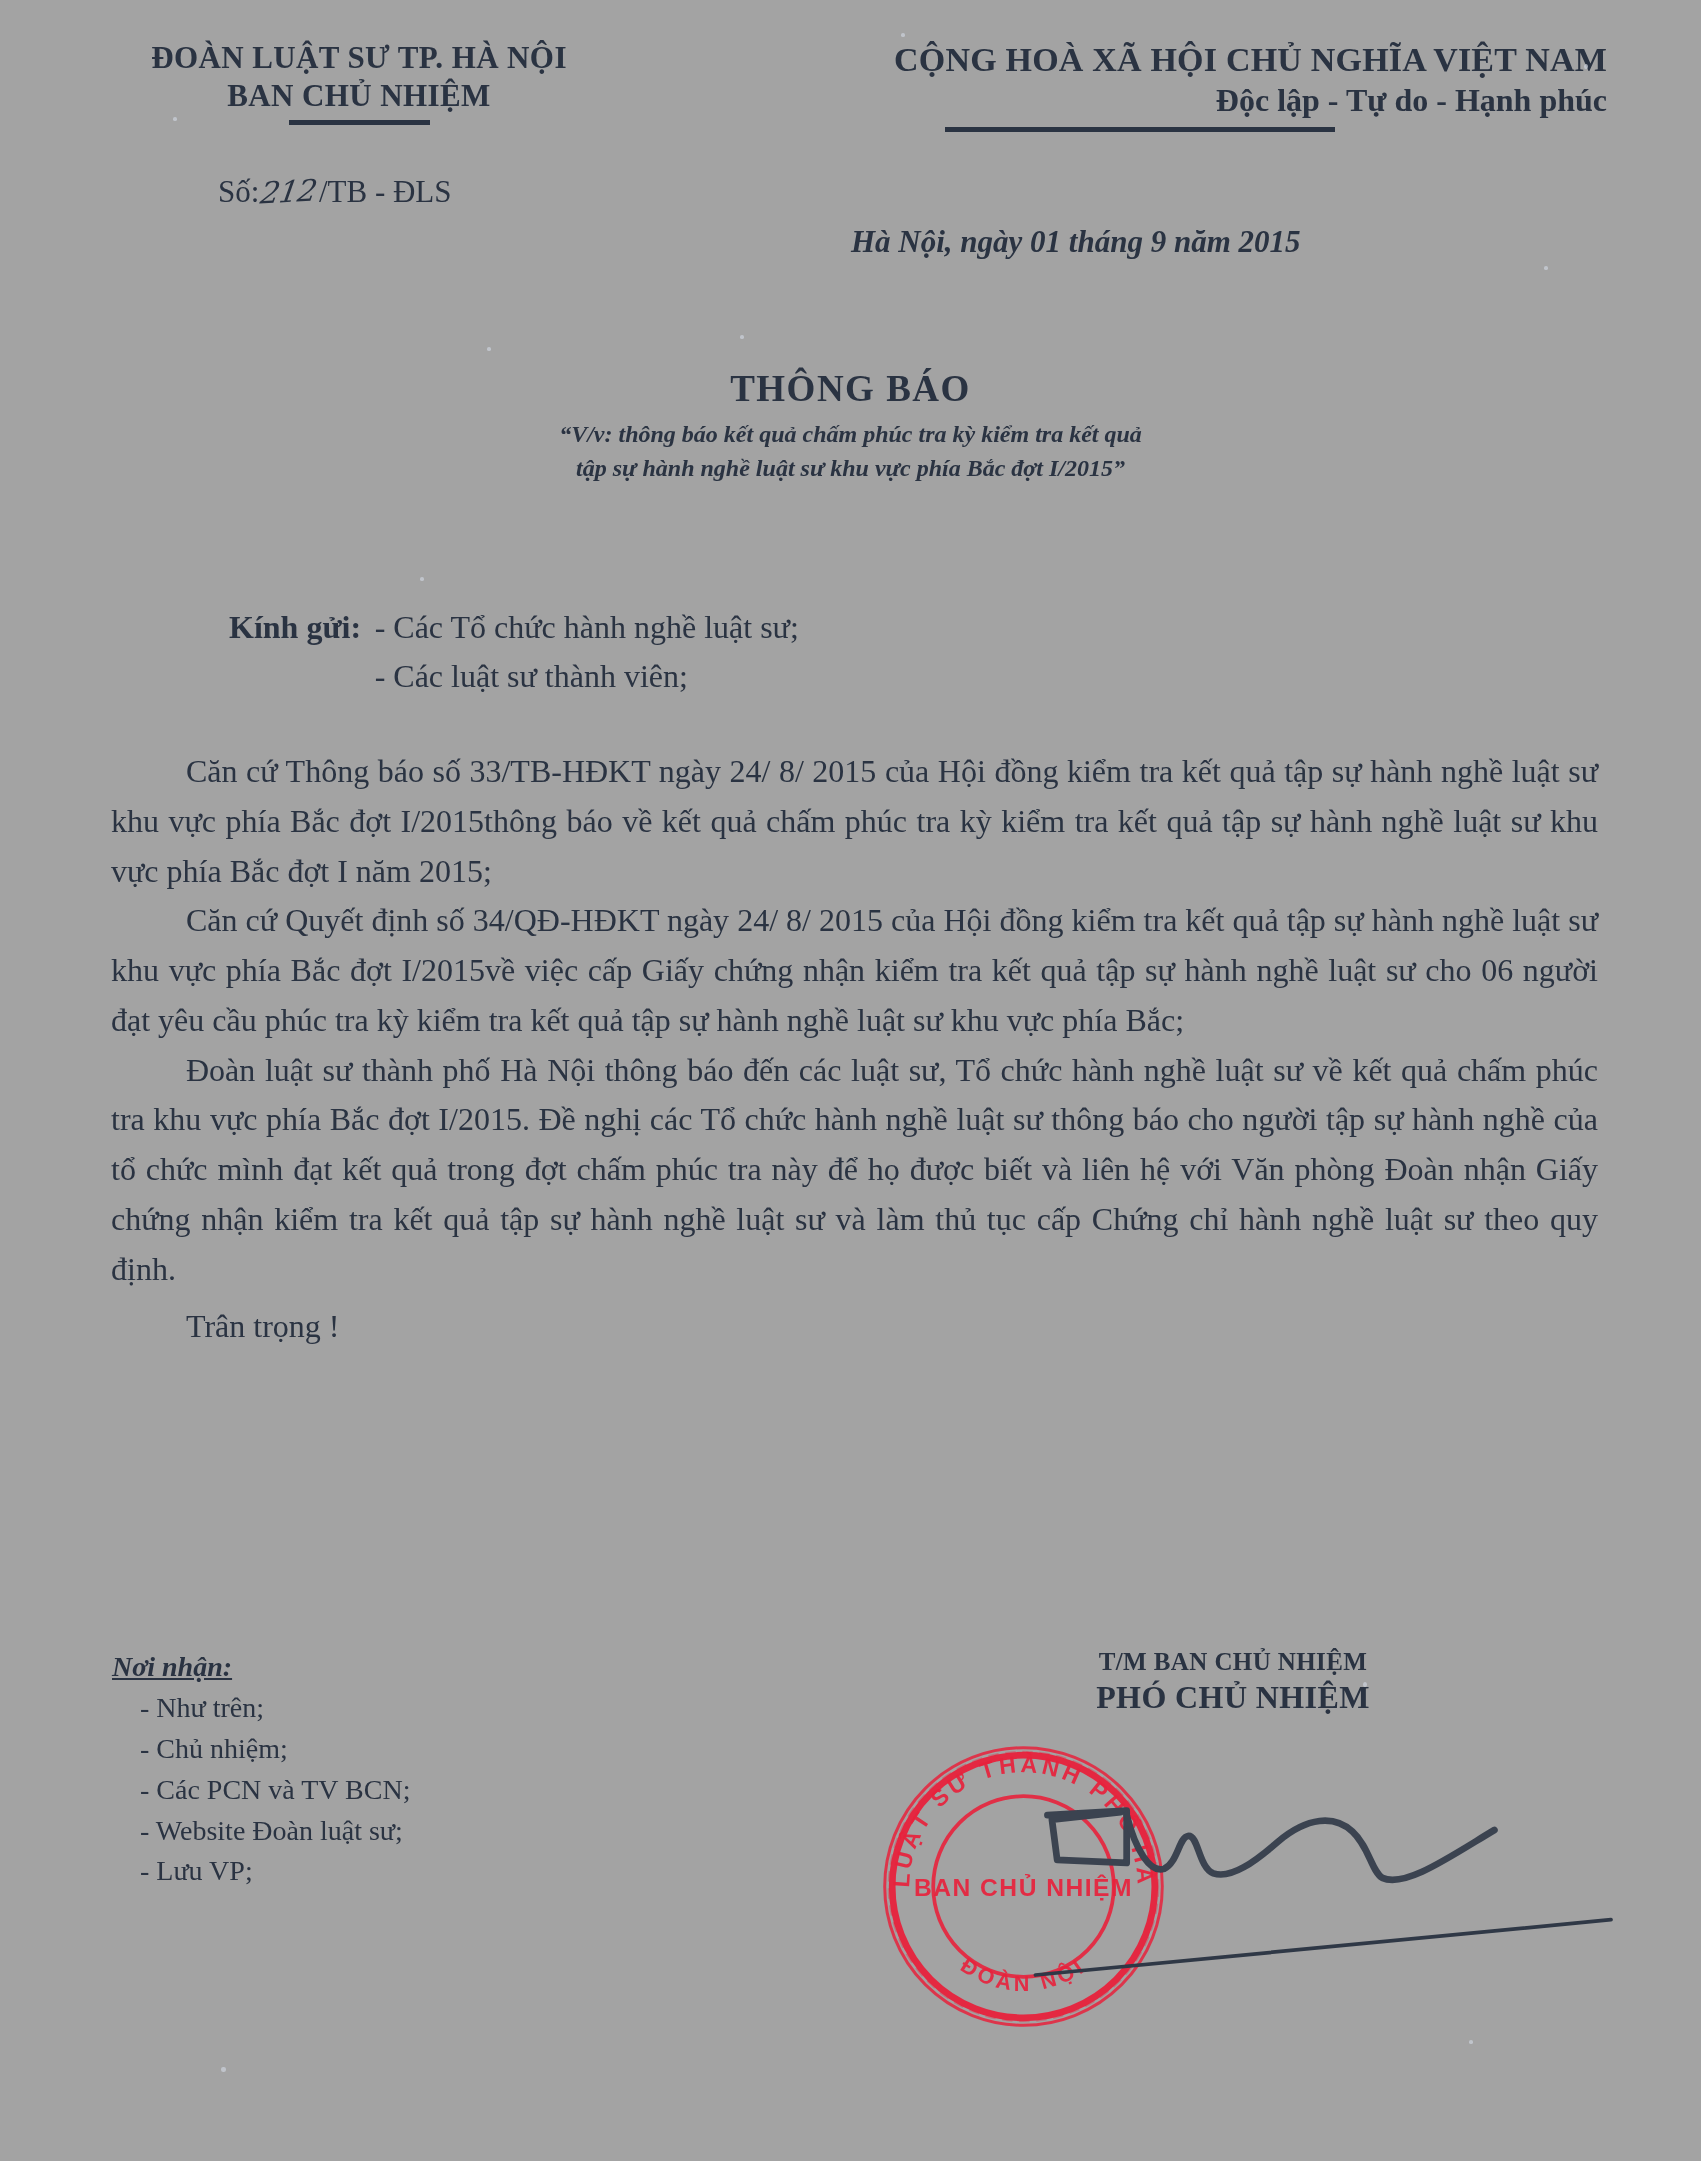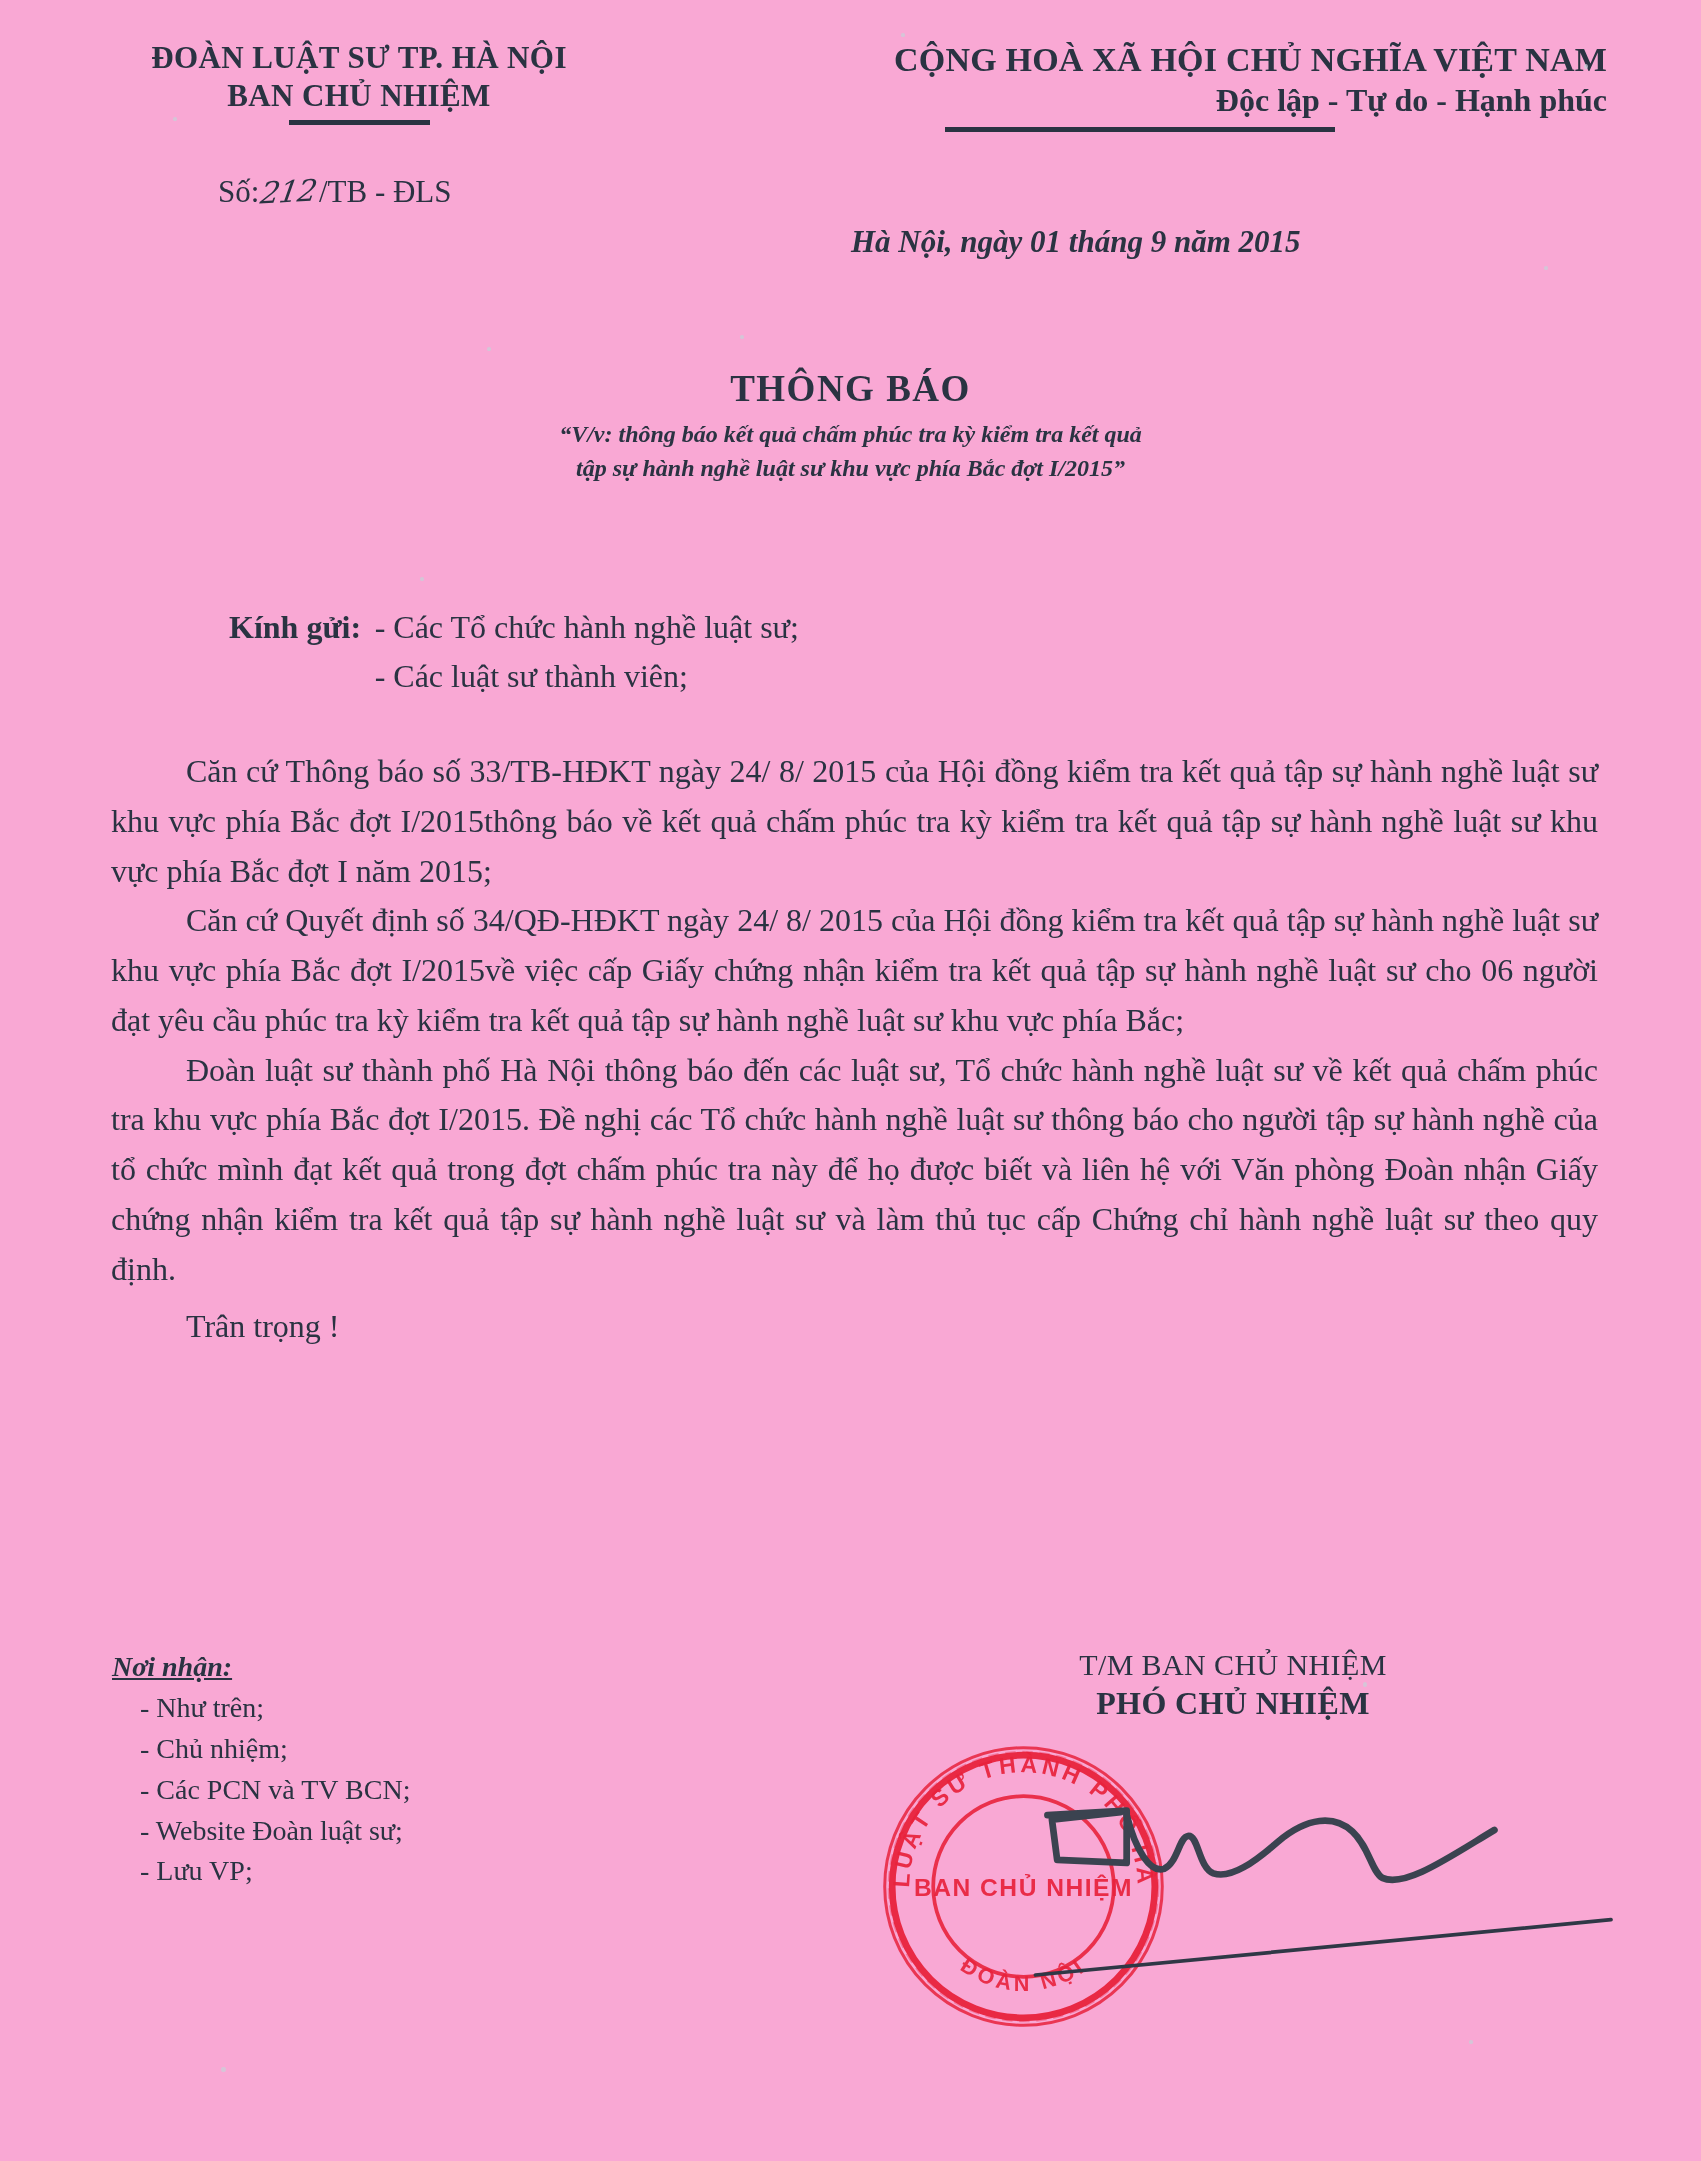"ĐOÀN LUẬT SƯ TP. HÀ" #page { background: #f9a8d4 -> #a3a3a3 }
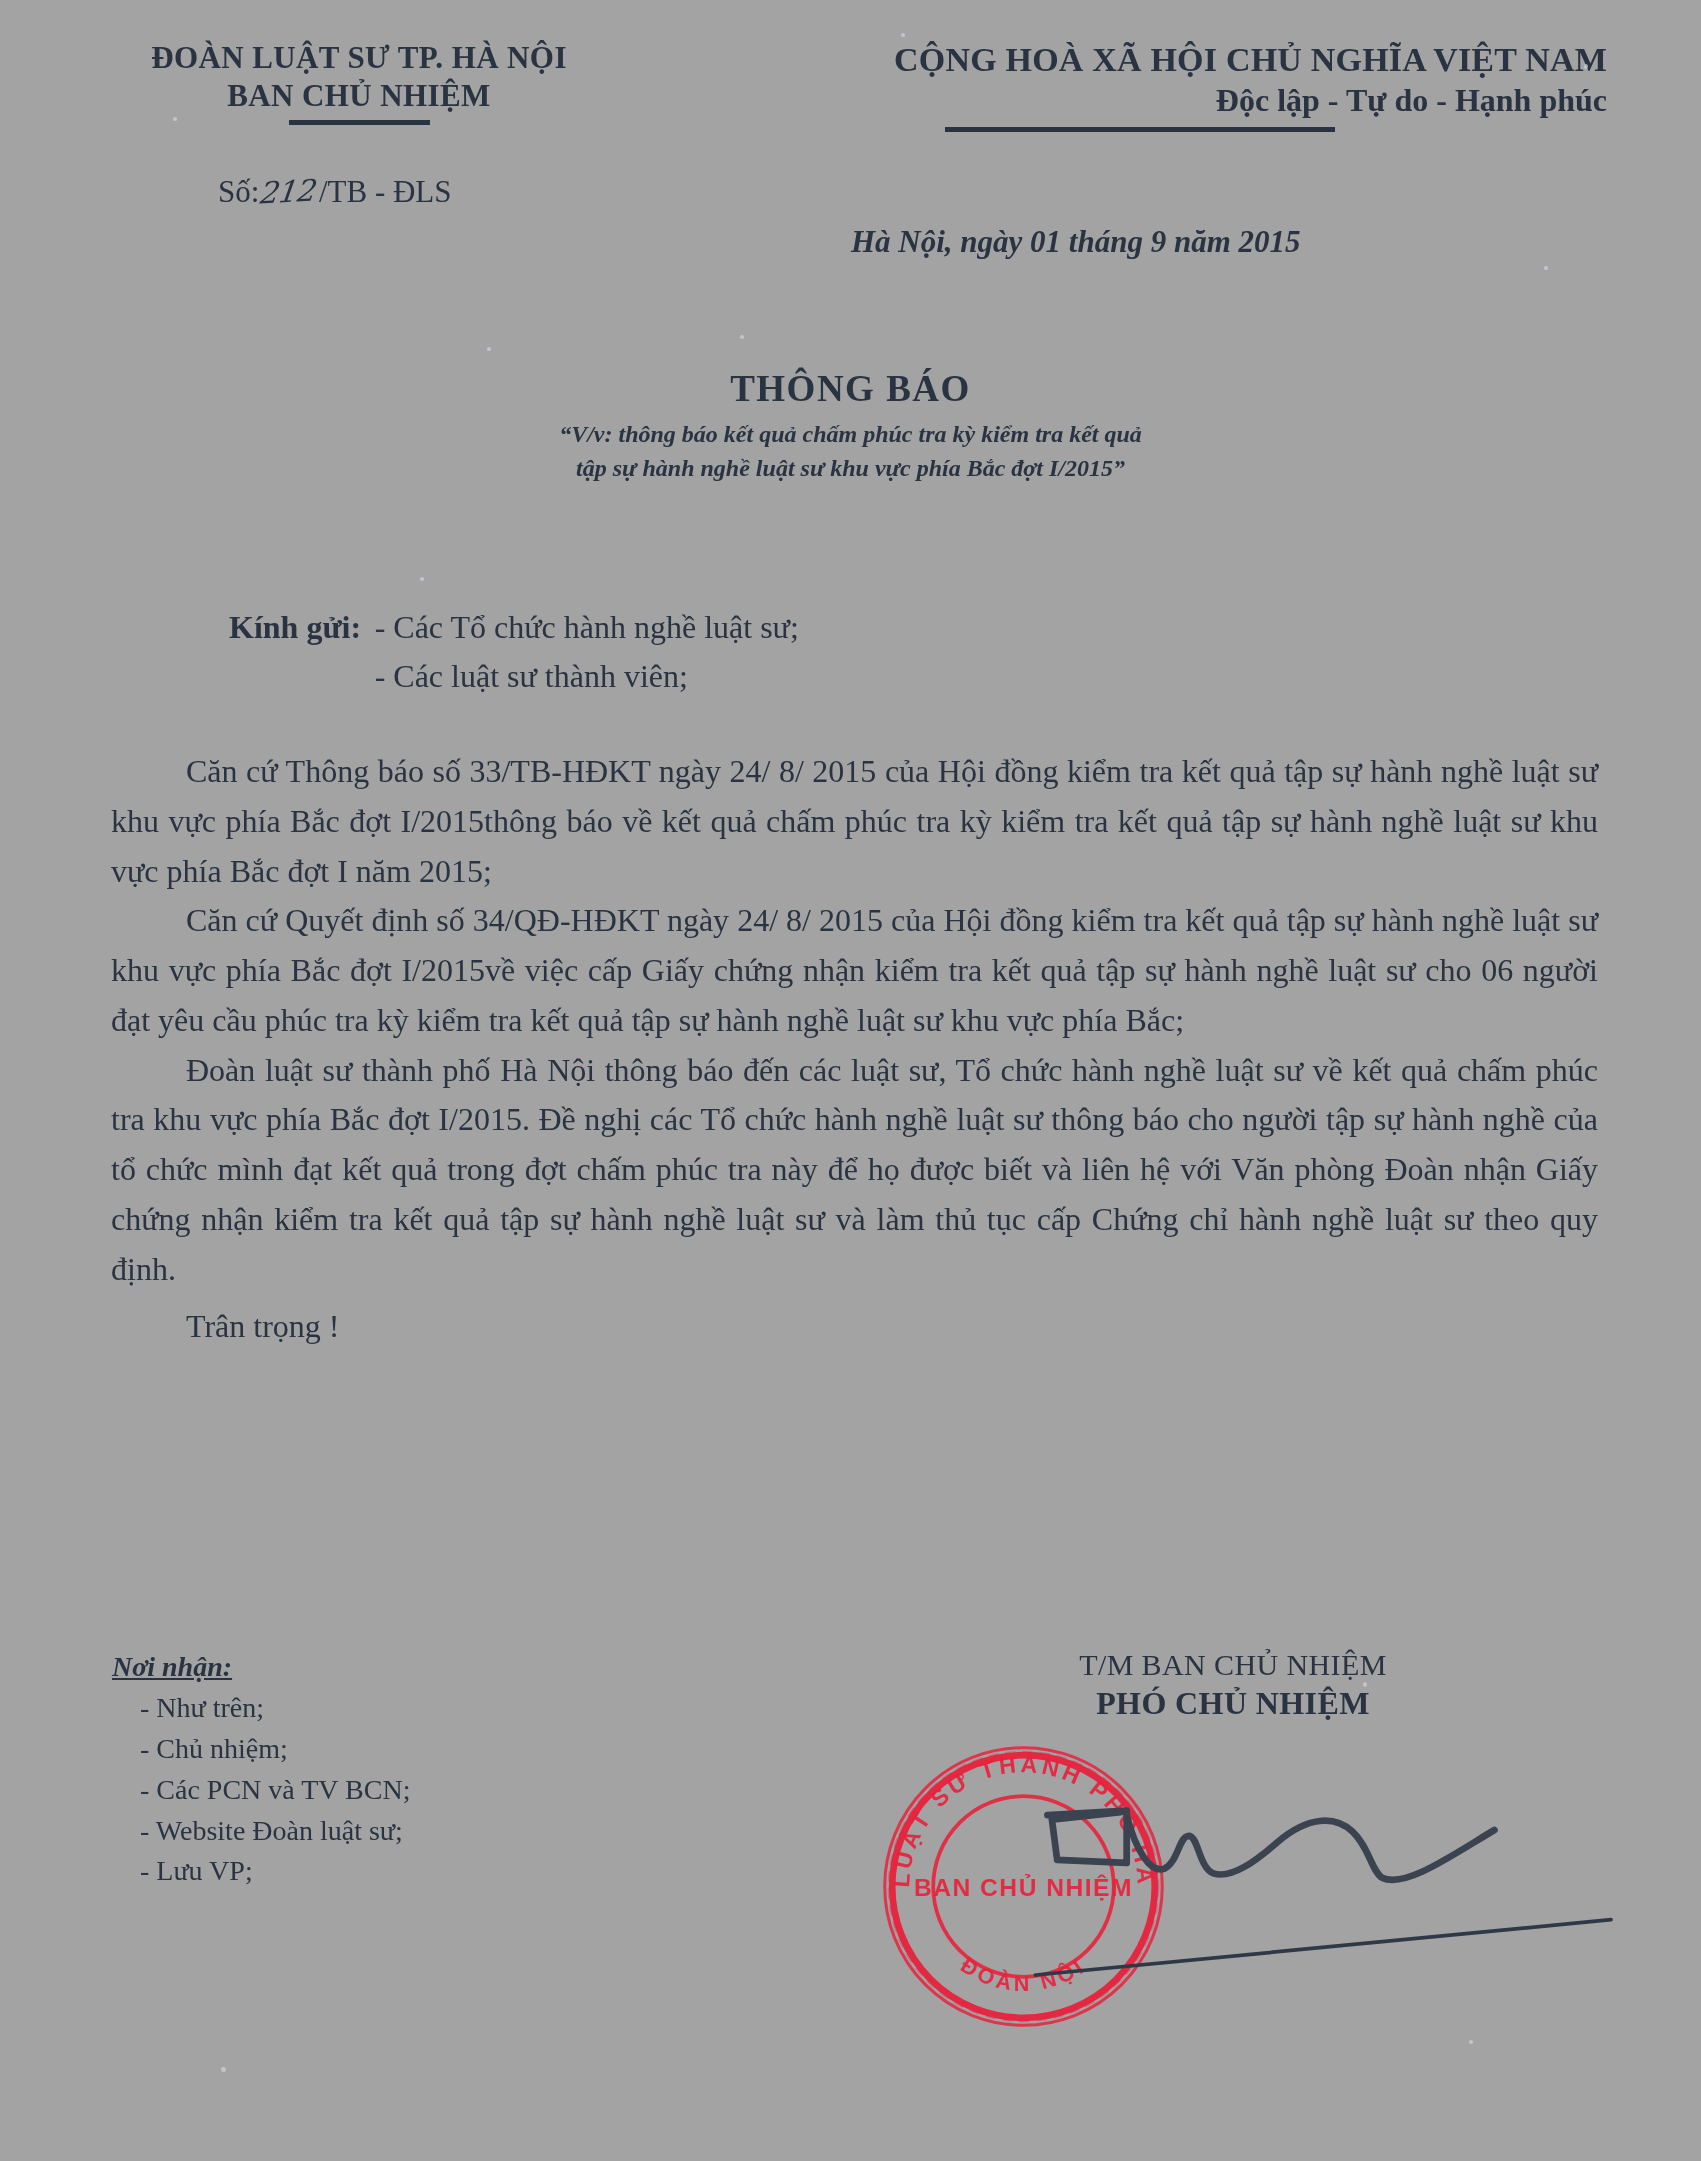"T/M BAN CHỦ NHIỆM" .sign-l1 { font-size: 30px -> 25px; font-weight: normal -> bold }
